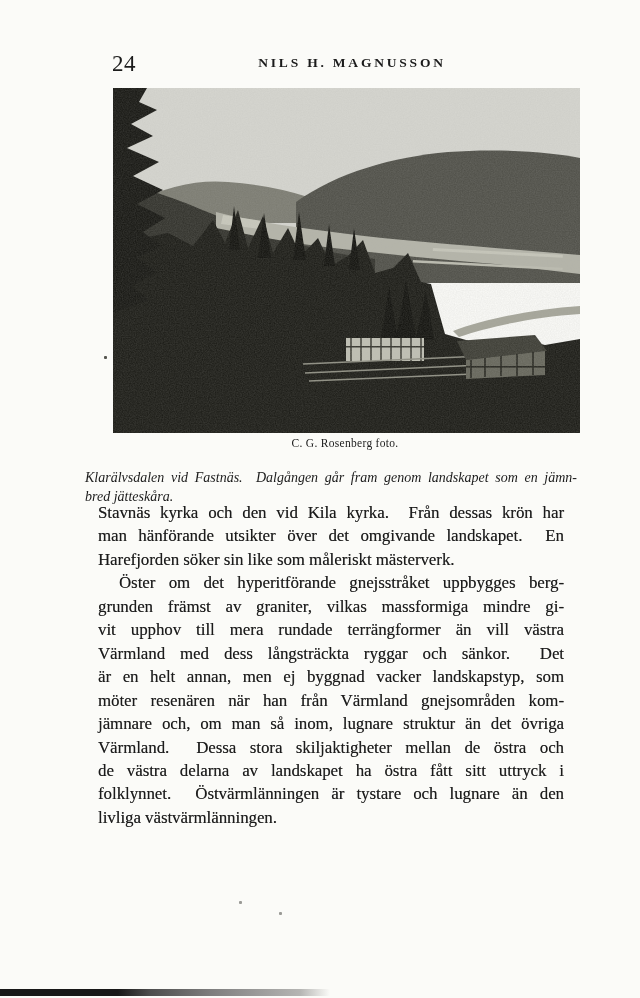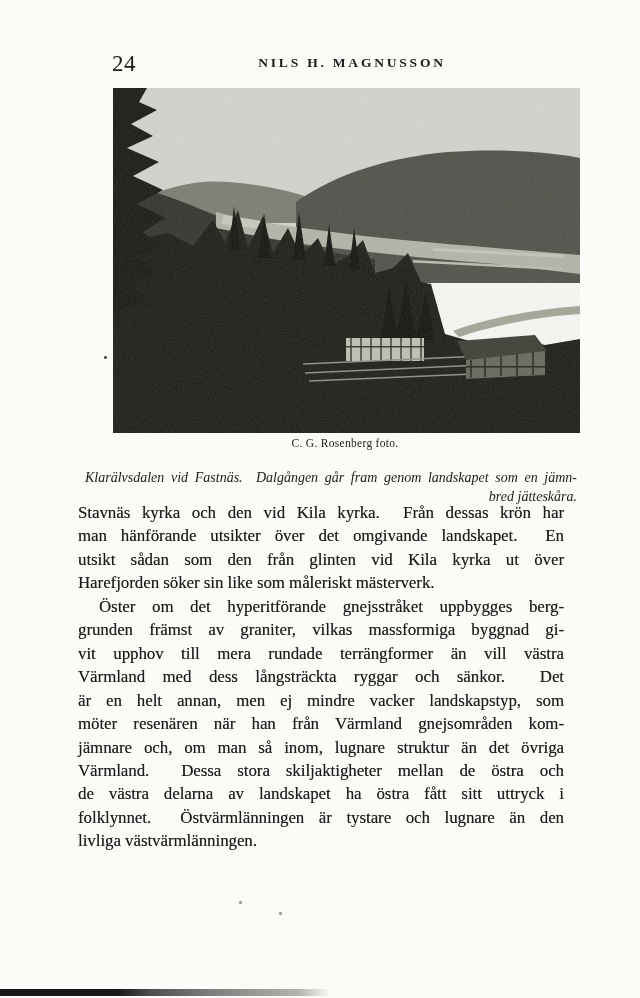"bred jätteskåra." .cap-line { text-align: right -> left }
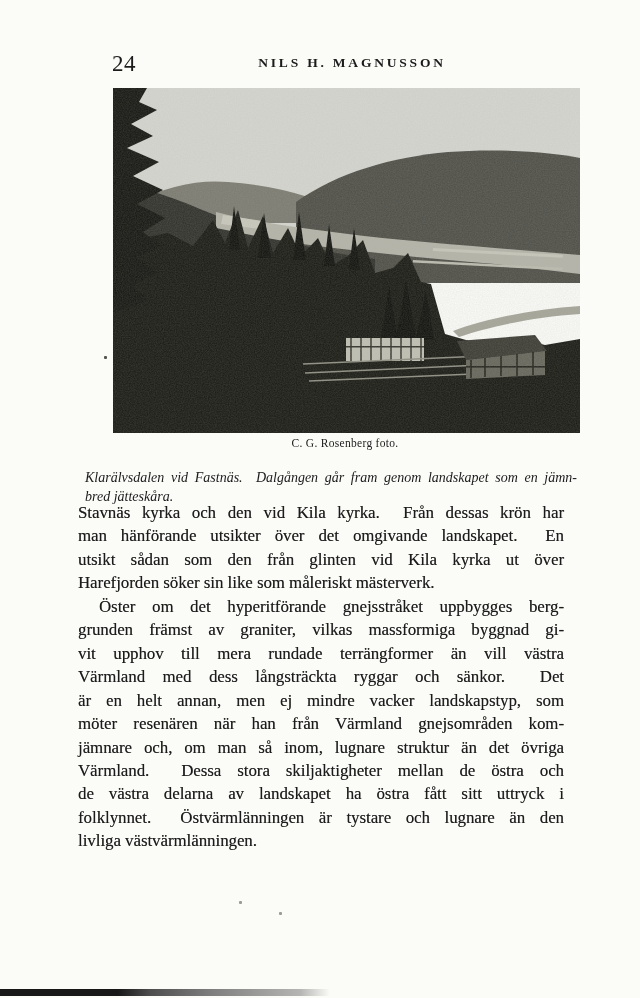"Stavnäs kyrka och den vid" .line { margin-left: none -> 20px }
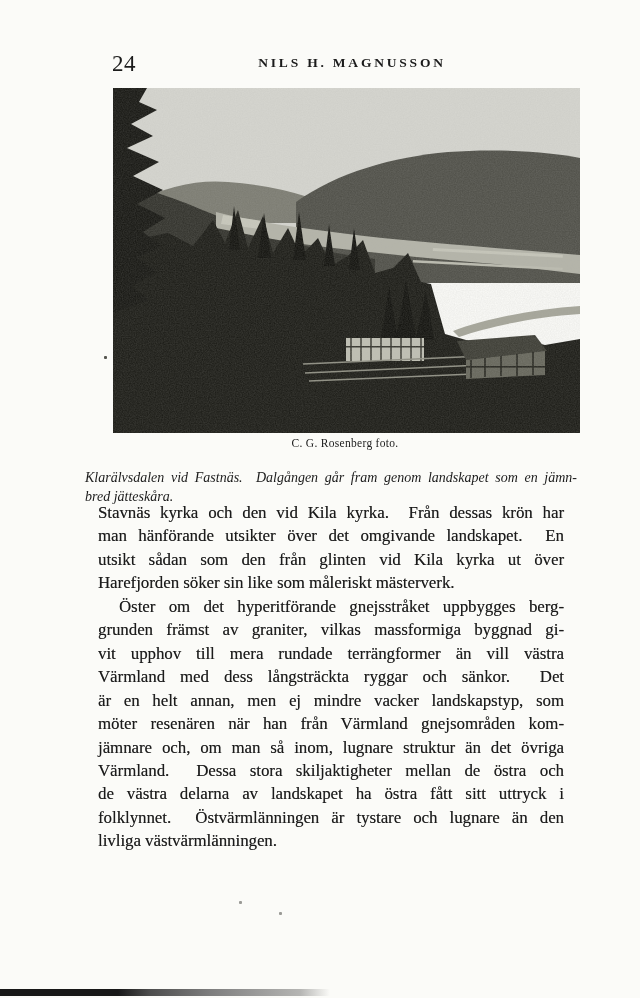"utsikt sådan som den från" div.line { html: <div>utsikt sådan som den från glinten vid Kila kyrka ut över</div> -> none }
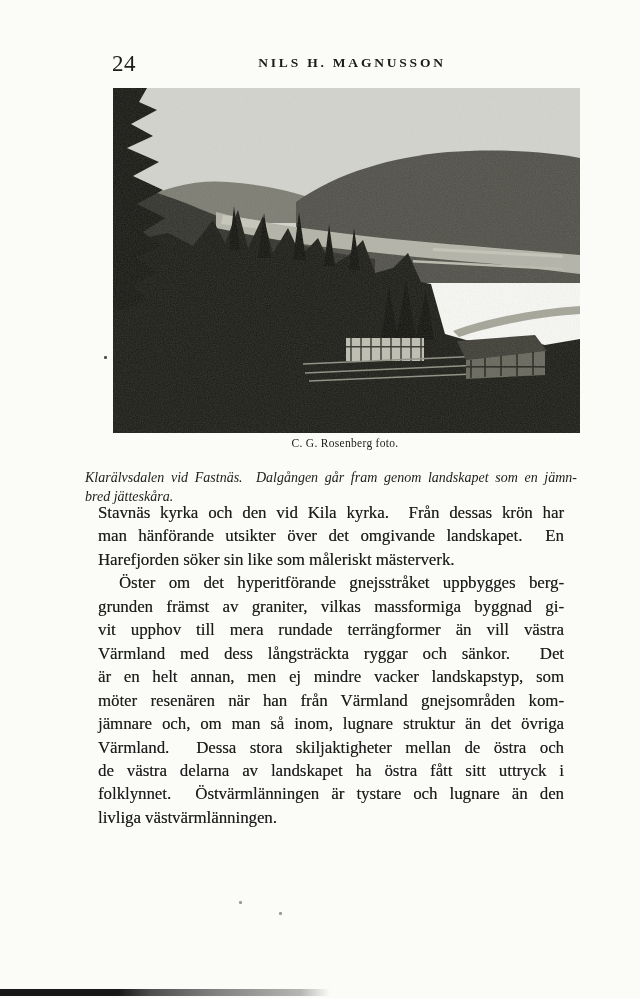"grunden främst av graniter, vilkas" div.line { text: byggnad -> mindre }
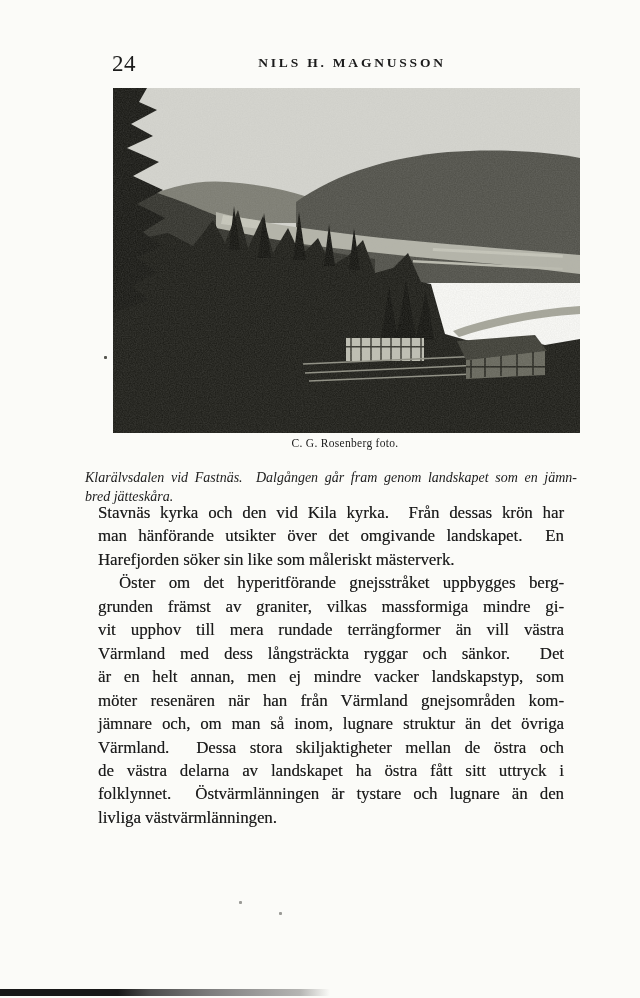"är en helt annan, men" div.line { text: mindre -> byggnad }
